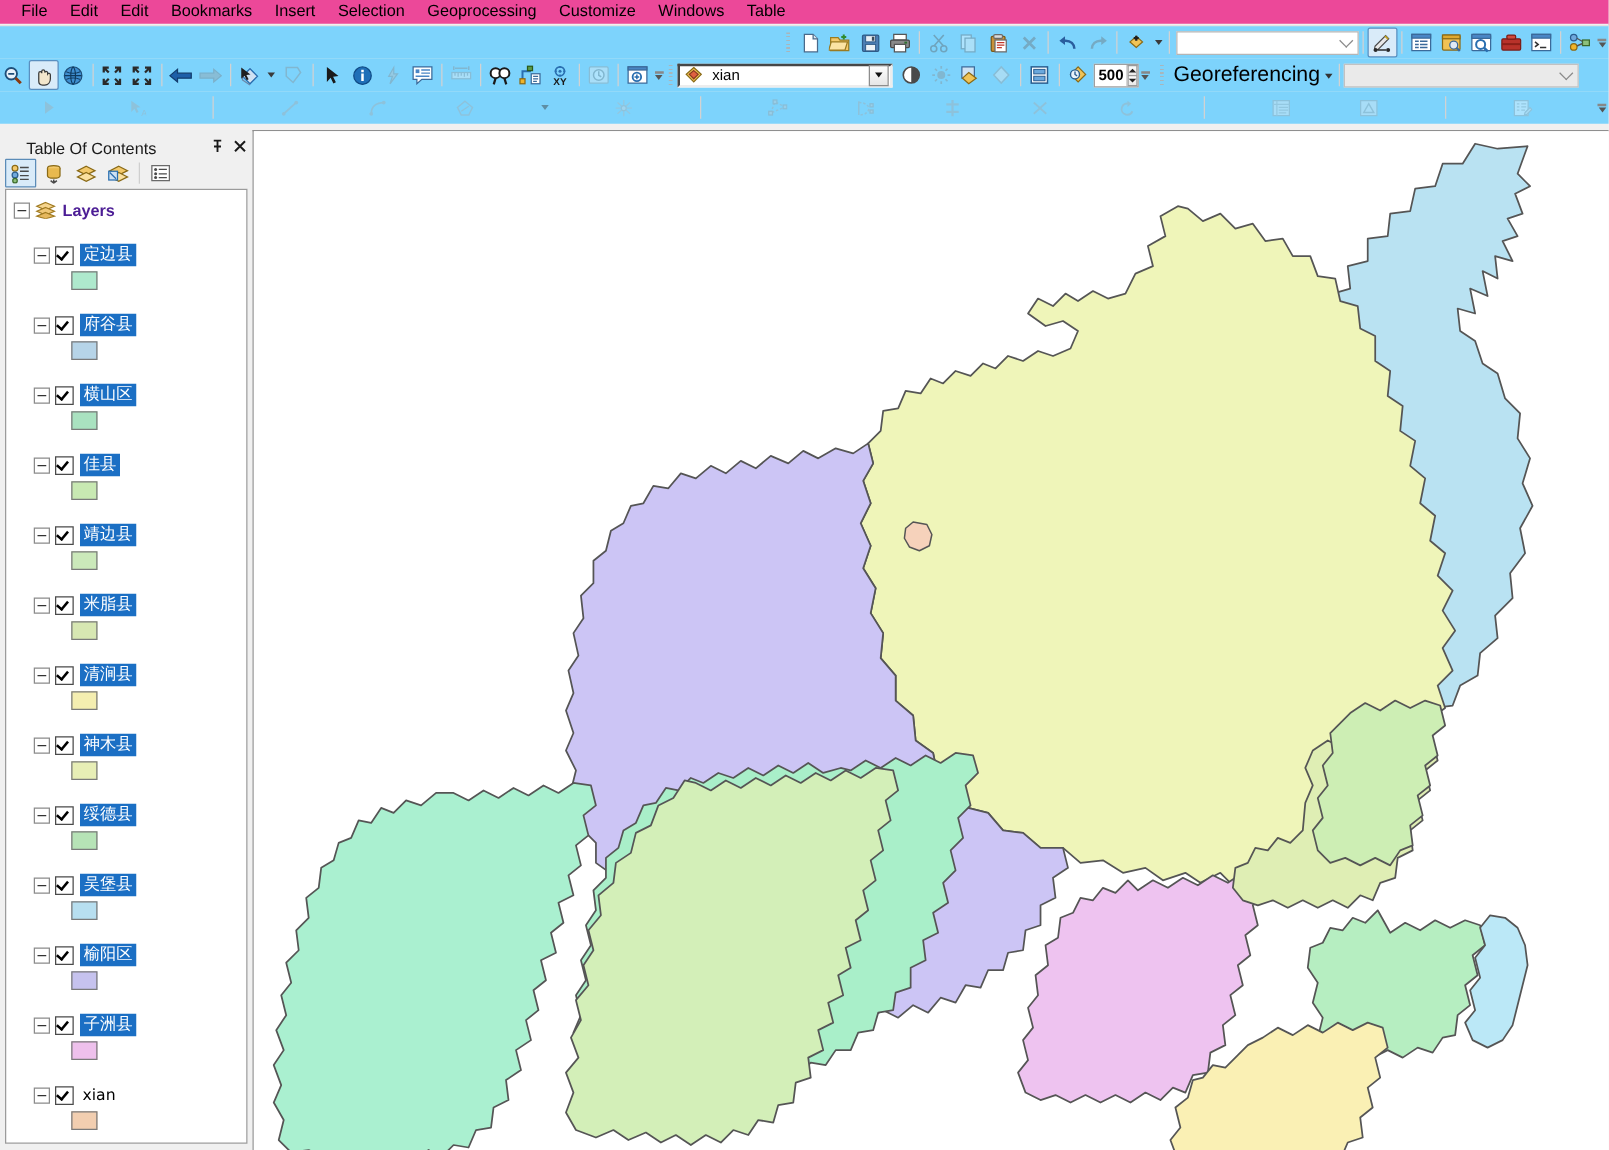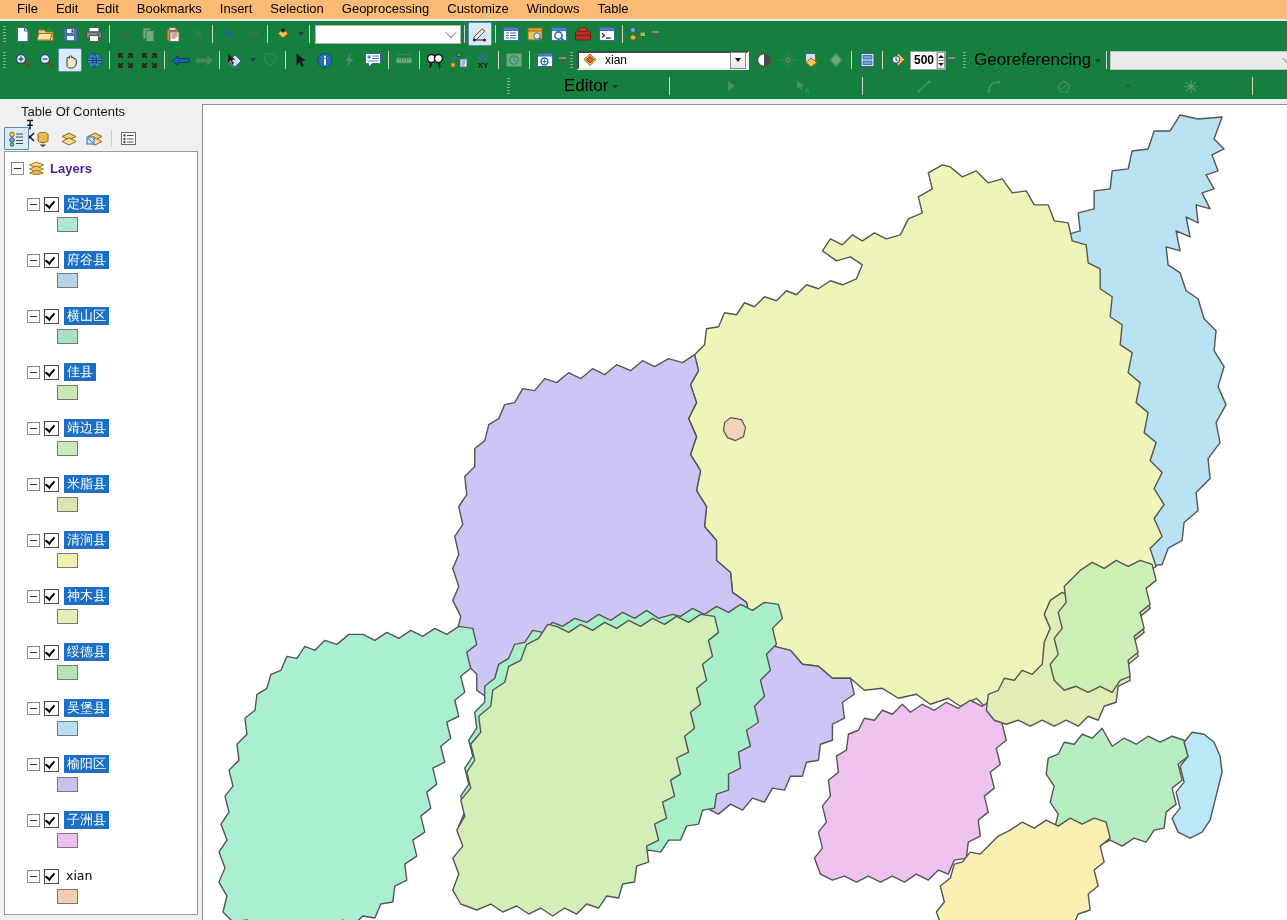"File" .menubar { background: #fdba74 -> #ec4899 }
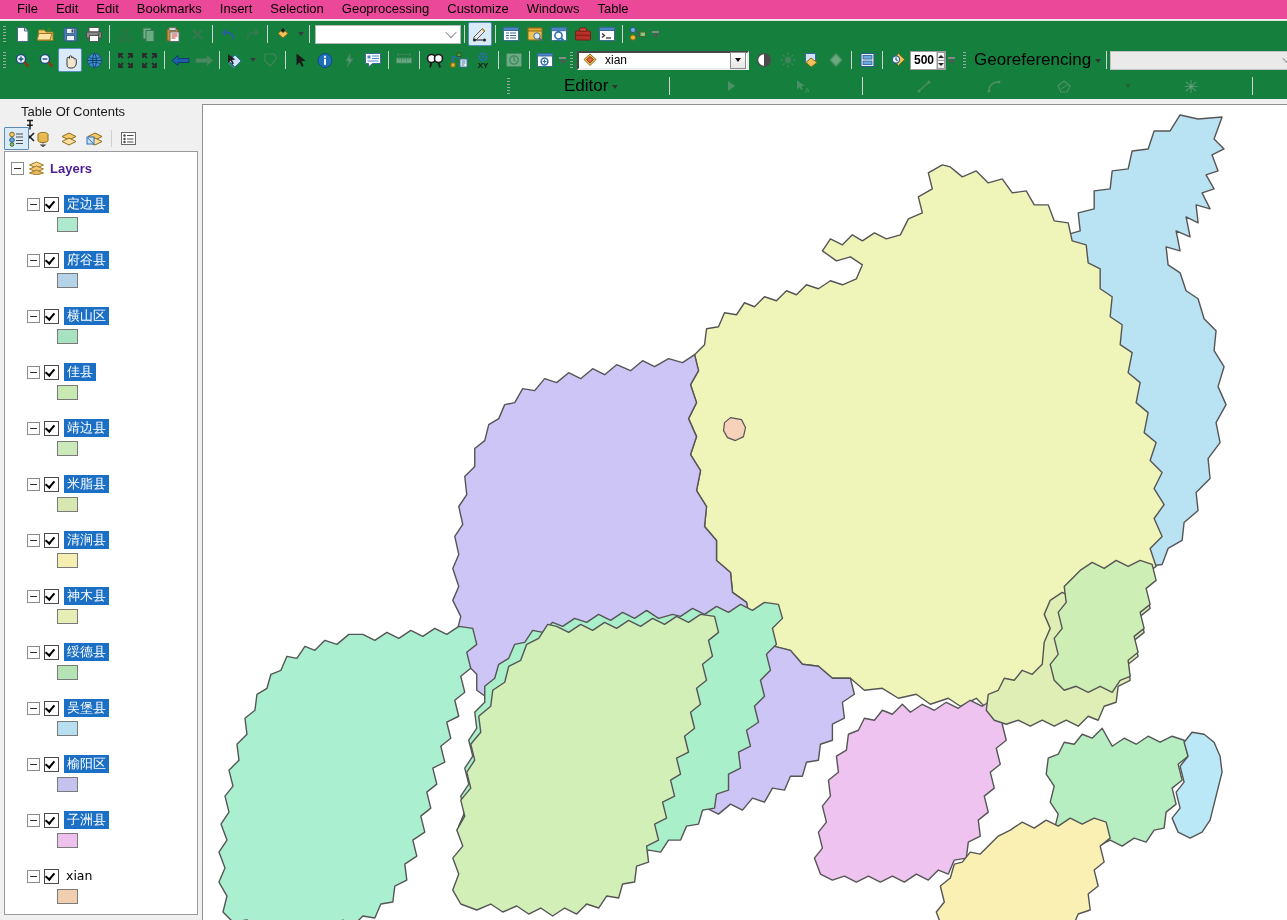"XY" .tbrow { background: #15803d -> #7dd3fc; justify-content: none -> flex-end }
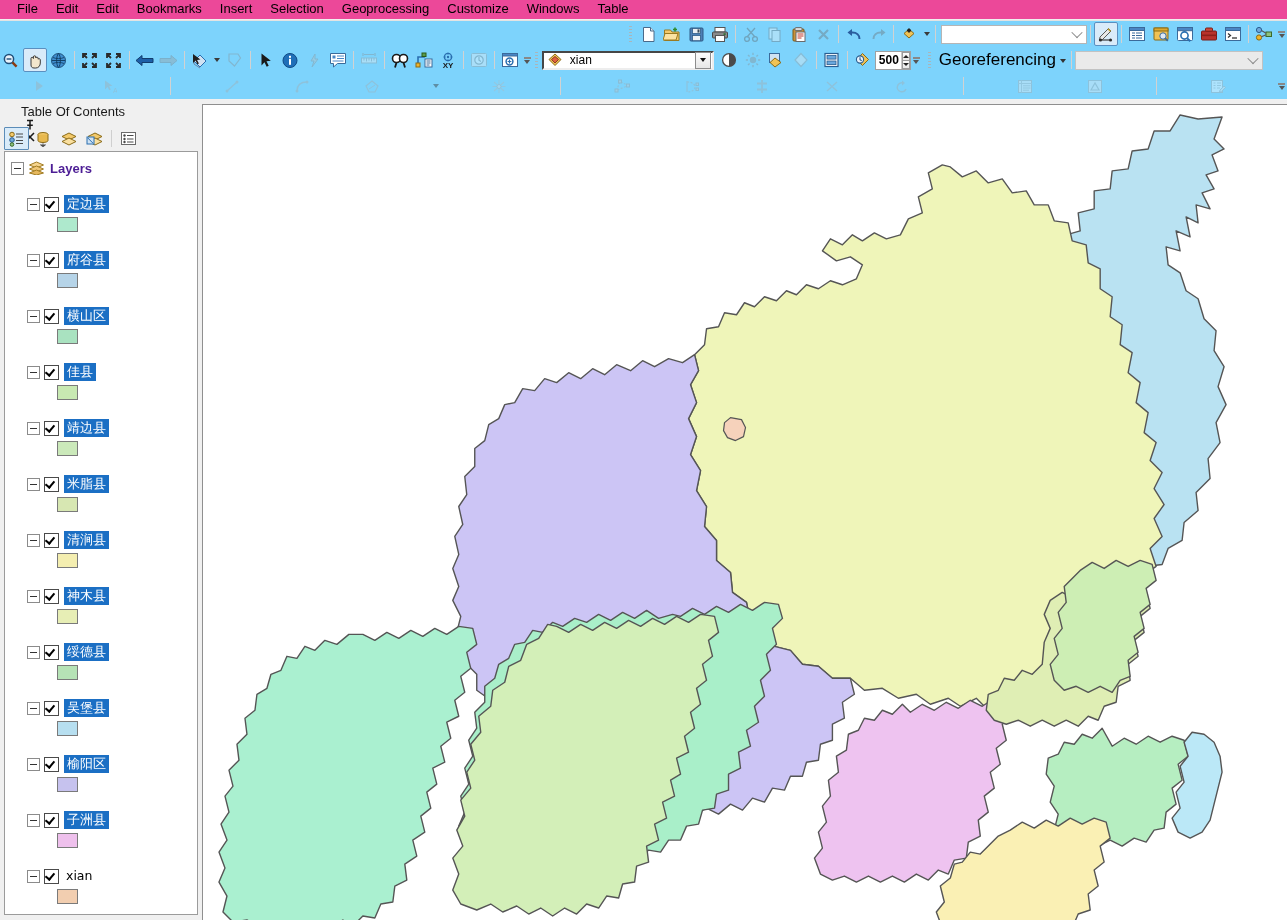"Table Of Contents" .toc-title { align-items: flex-start -> flex-end; flex-direction: column -> none }
